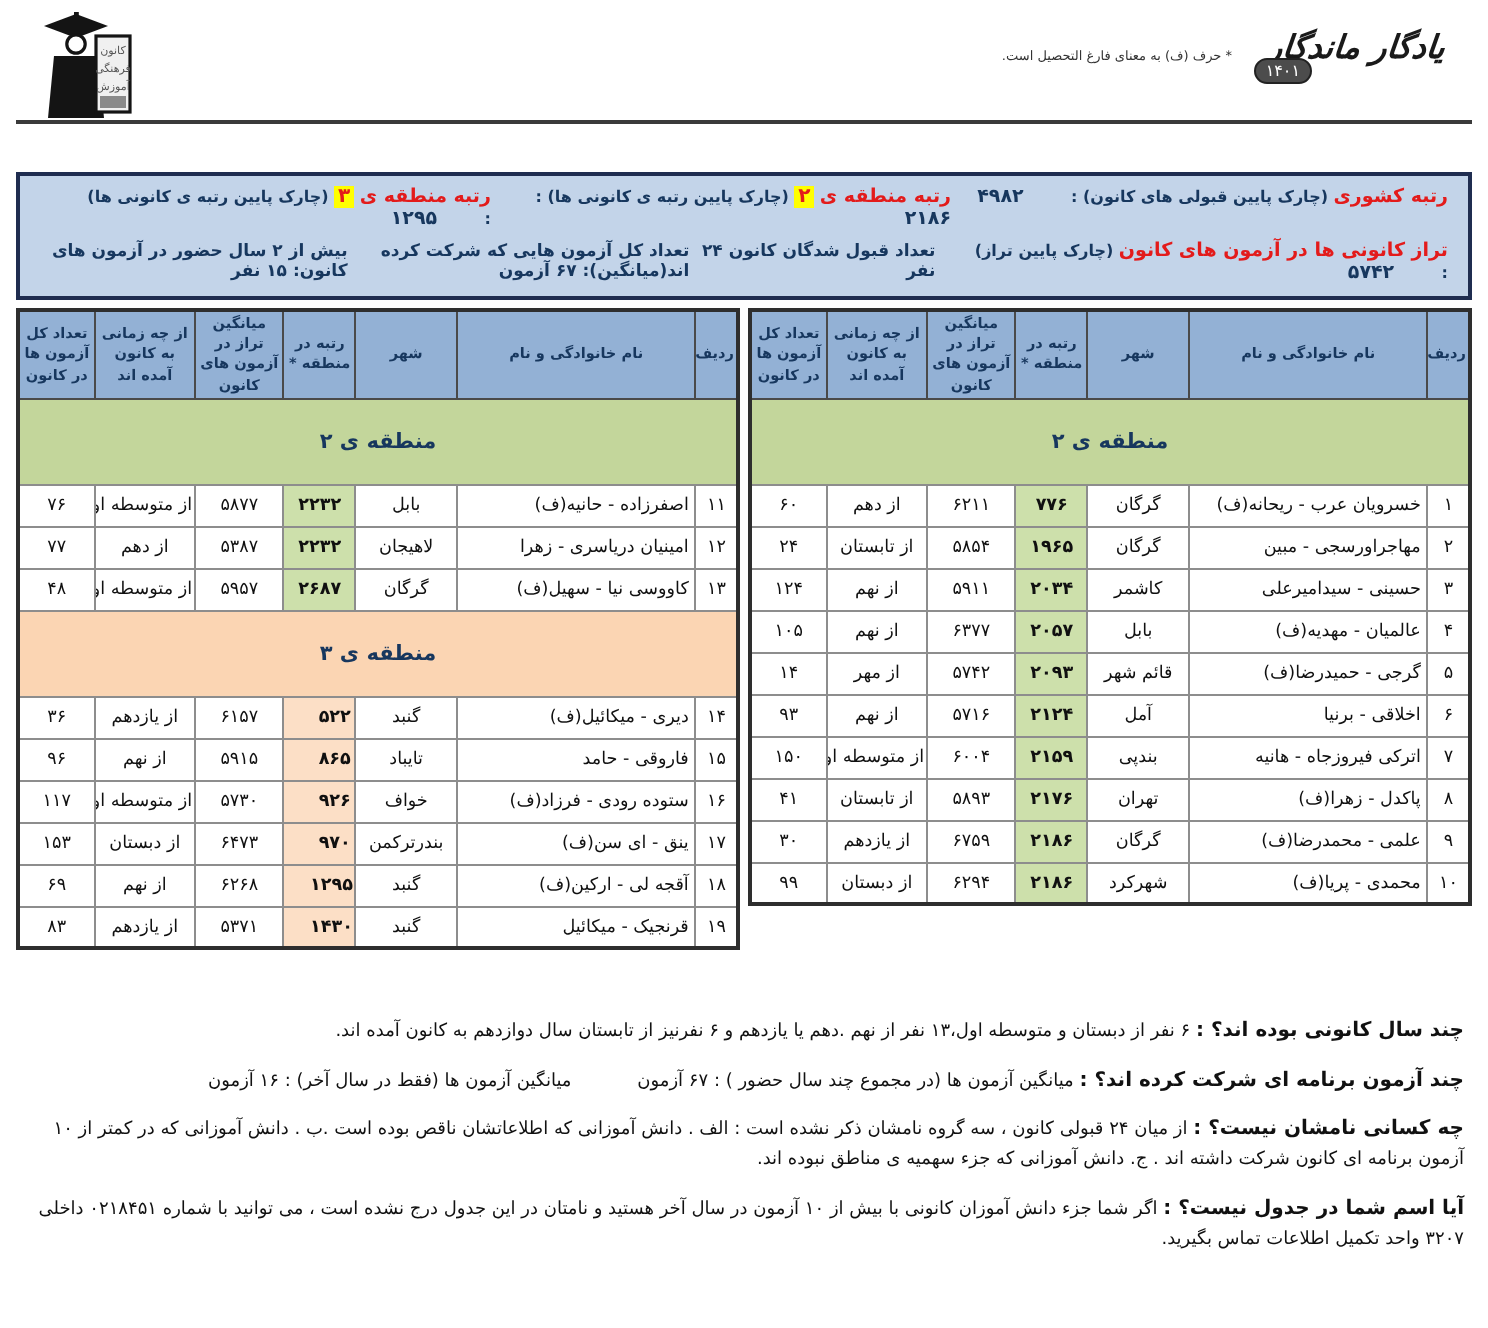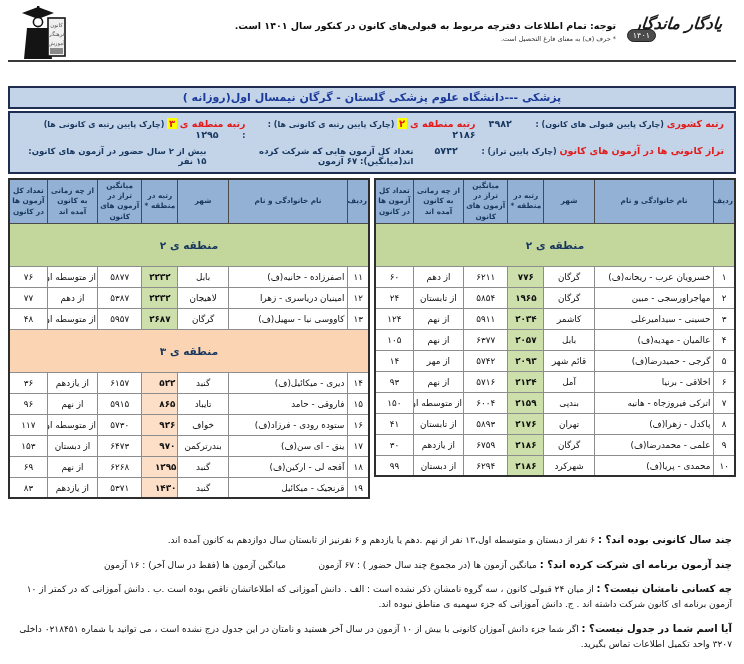"توجه: تمام اطلاعات دفترچه مربوط" div.notice-line1 { html: <div>توجه: تمام اطلاعات دفترچه مربوط به قبولی‌های کانون در کنکور سال ۱۴۰۱ است.</div> -> none }
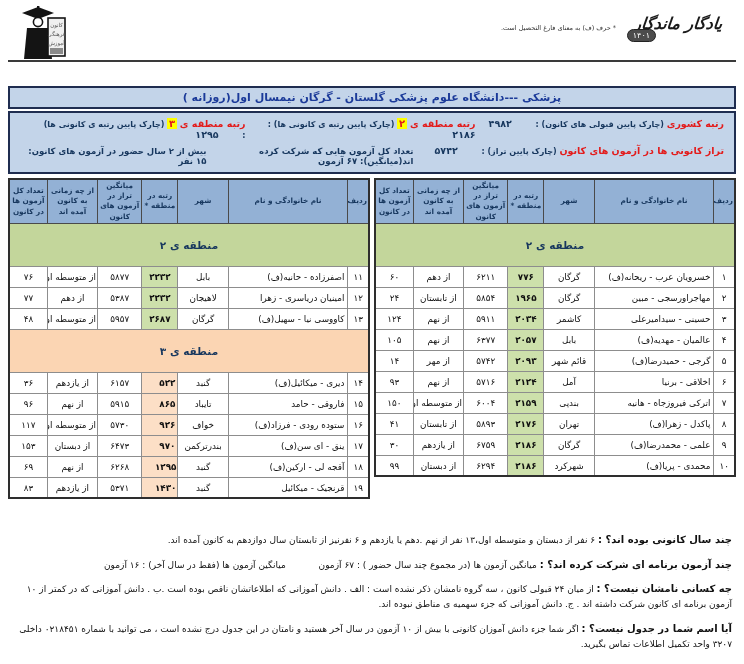"پزشکی ---دانشگاه علوم پزشکی گلستان" div.title-bar { html: <div>پزشکی ---دانشگاه علوم پزشکی گلستان - گرگان نیمسال اول(روزانه )</div> -> none }
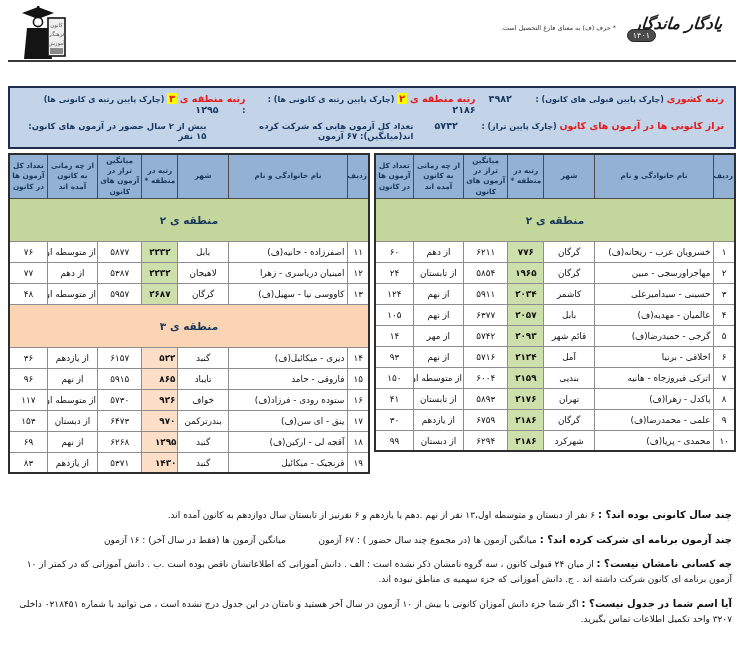"تعداد قبول شدگان کانون ۲۴" div.stat-cell { html: none -> <div>تعداد قبول شدگان کانون ۲۴ نفر</div> }
